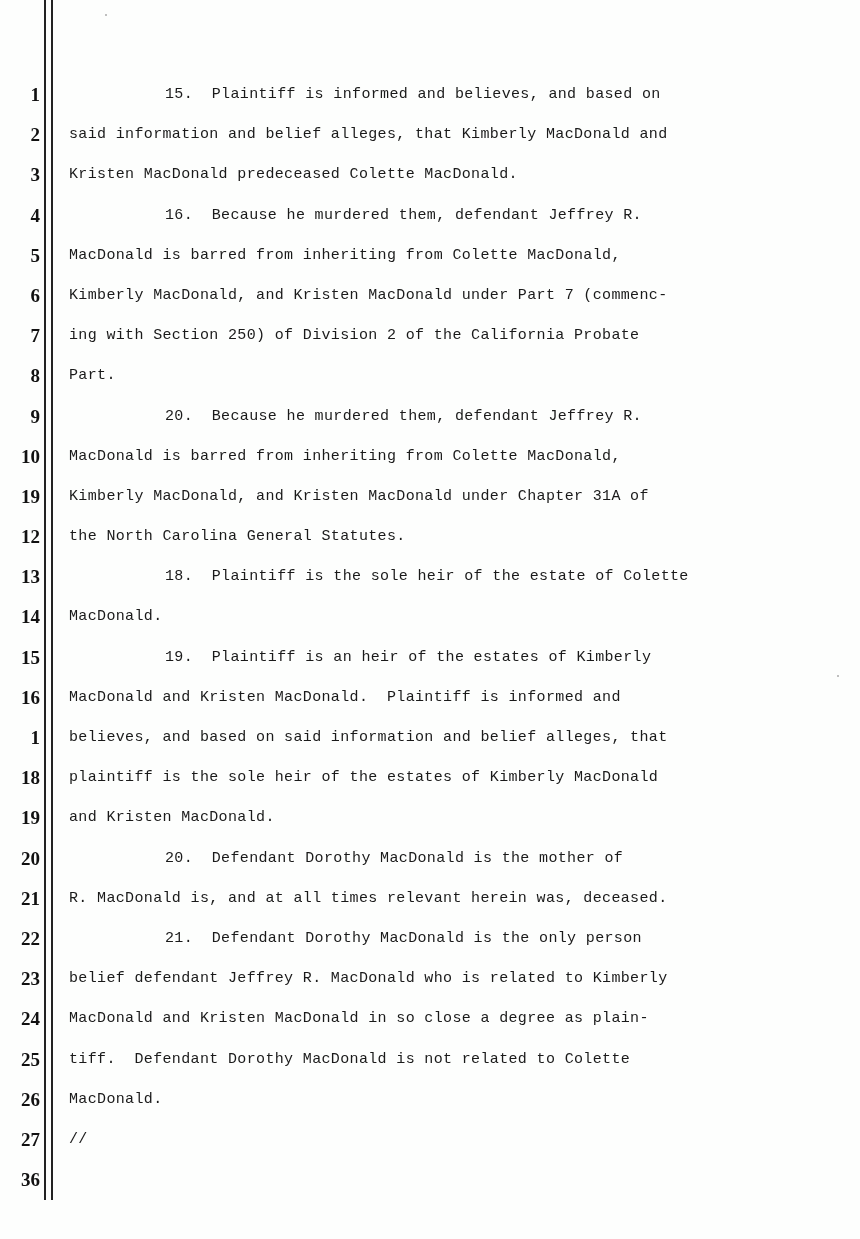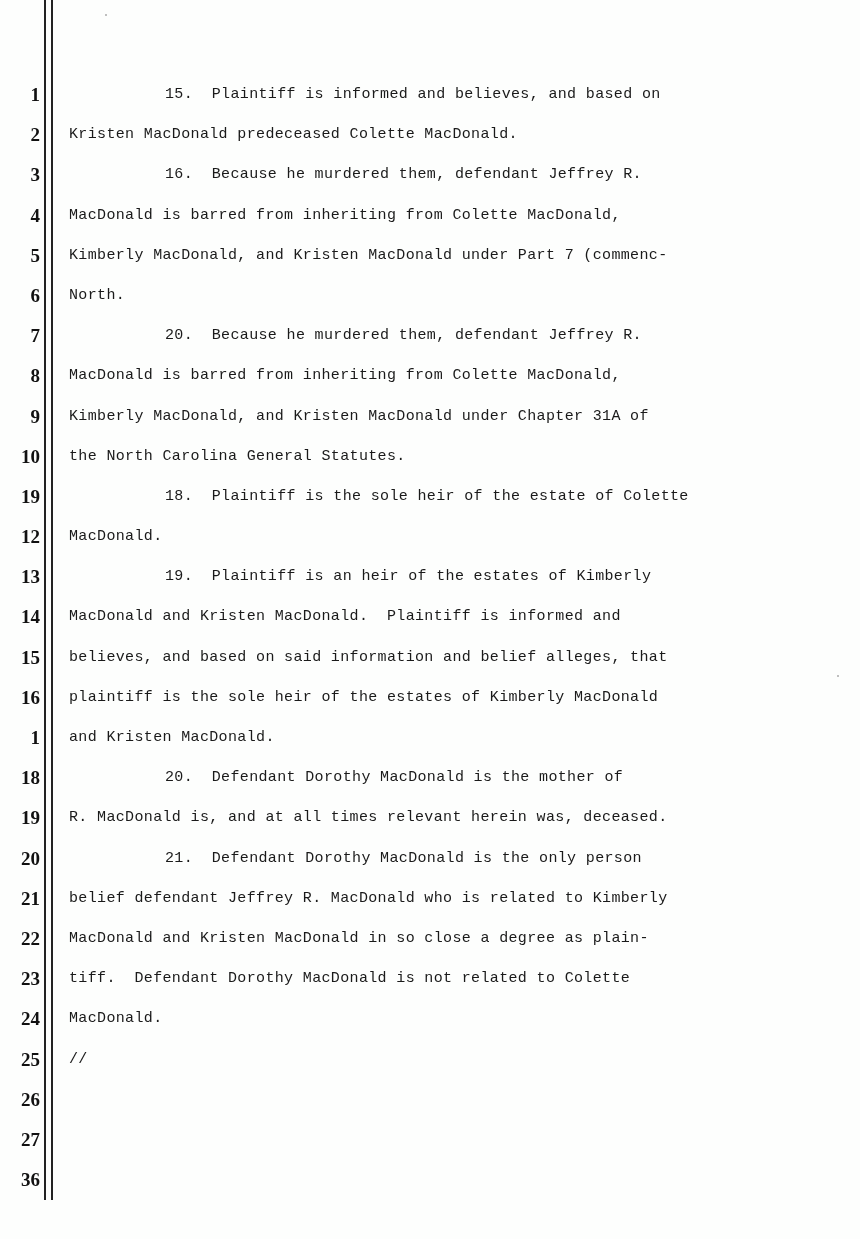"said information and belief alleges," div.text-line { html: none -> <div>said information and belief alleges, that Kimberly MacDonald and</div> }
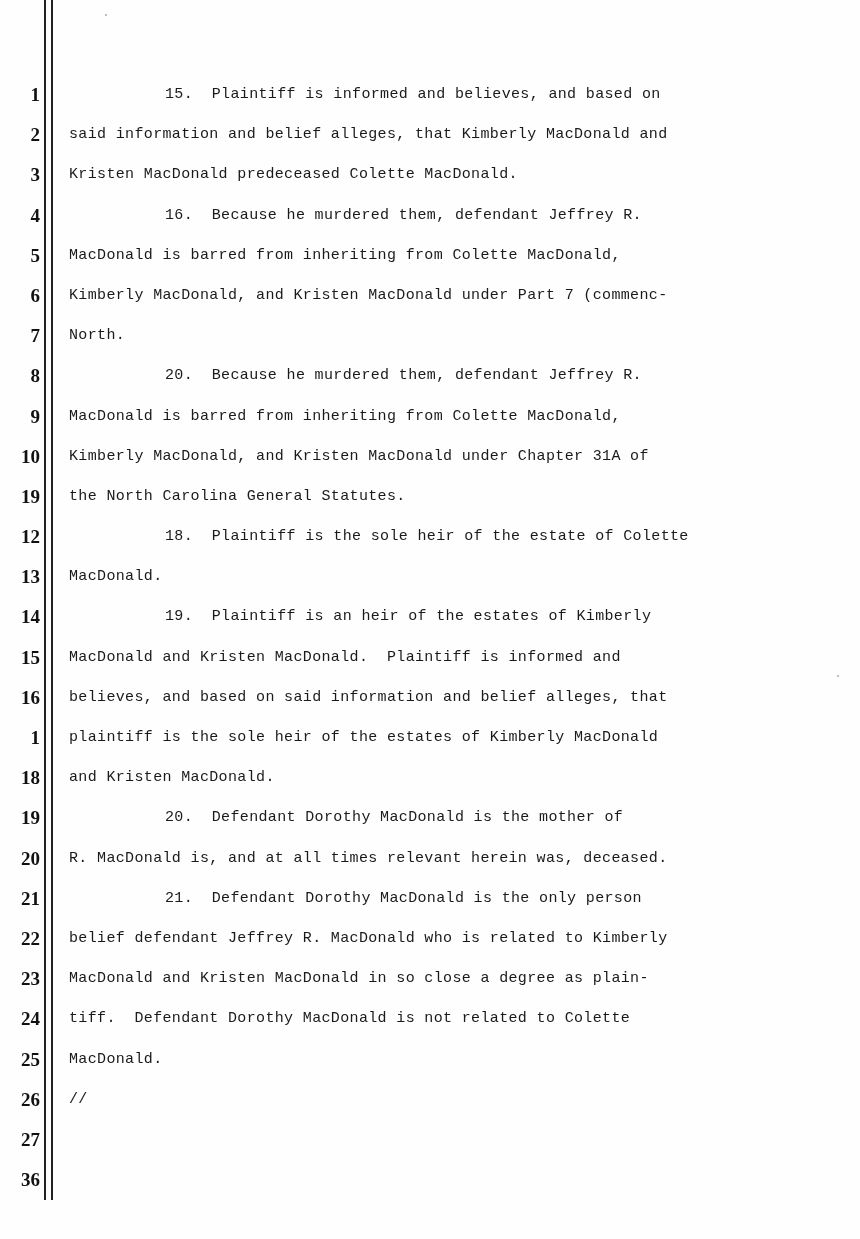"ing with Section 250) of" div.text-line { html: none -> <div>ing with Section 250) of Division 2 of the California Probate</div> }
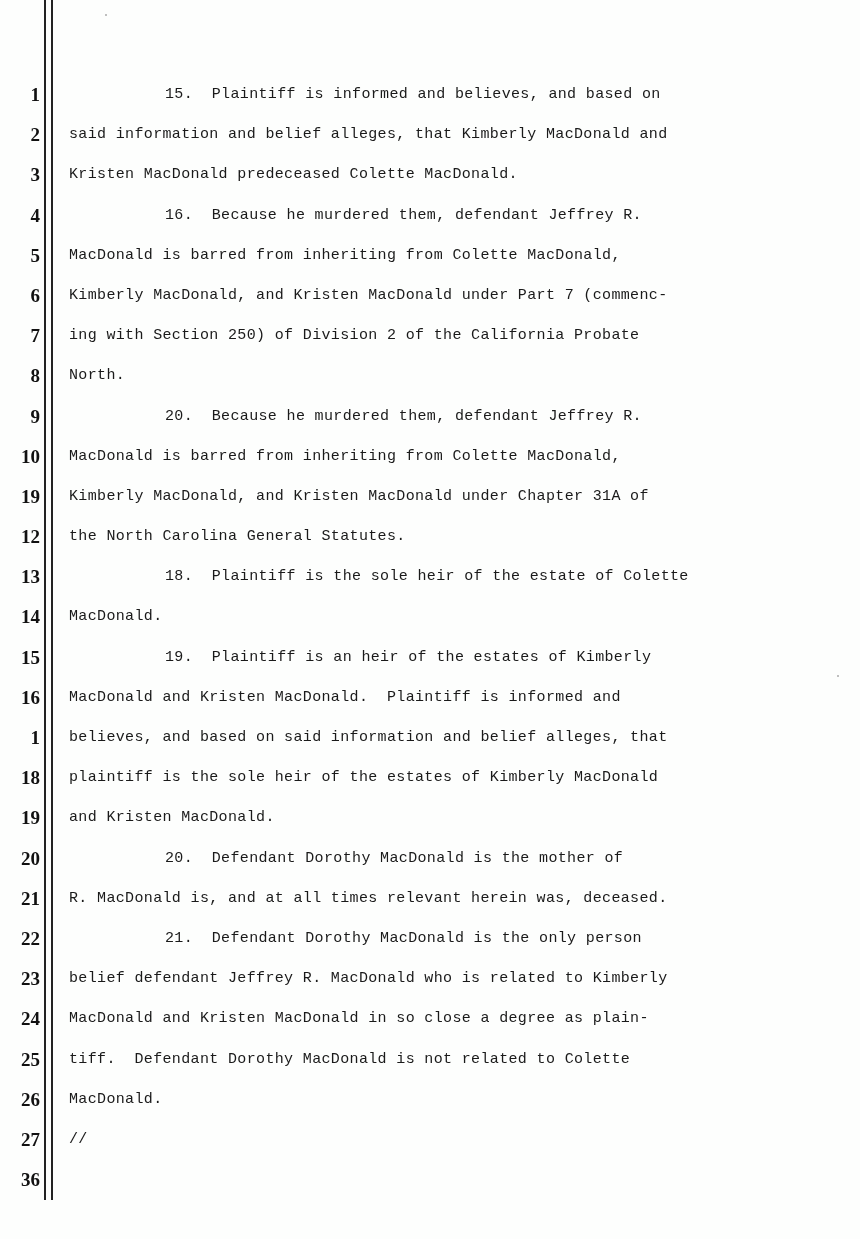"North." div.text-line { text: North -> Part }
